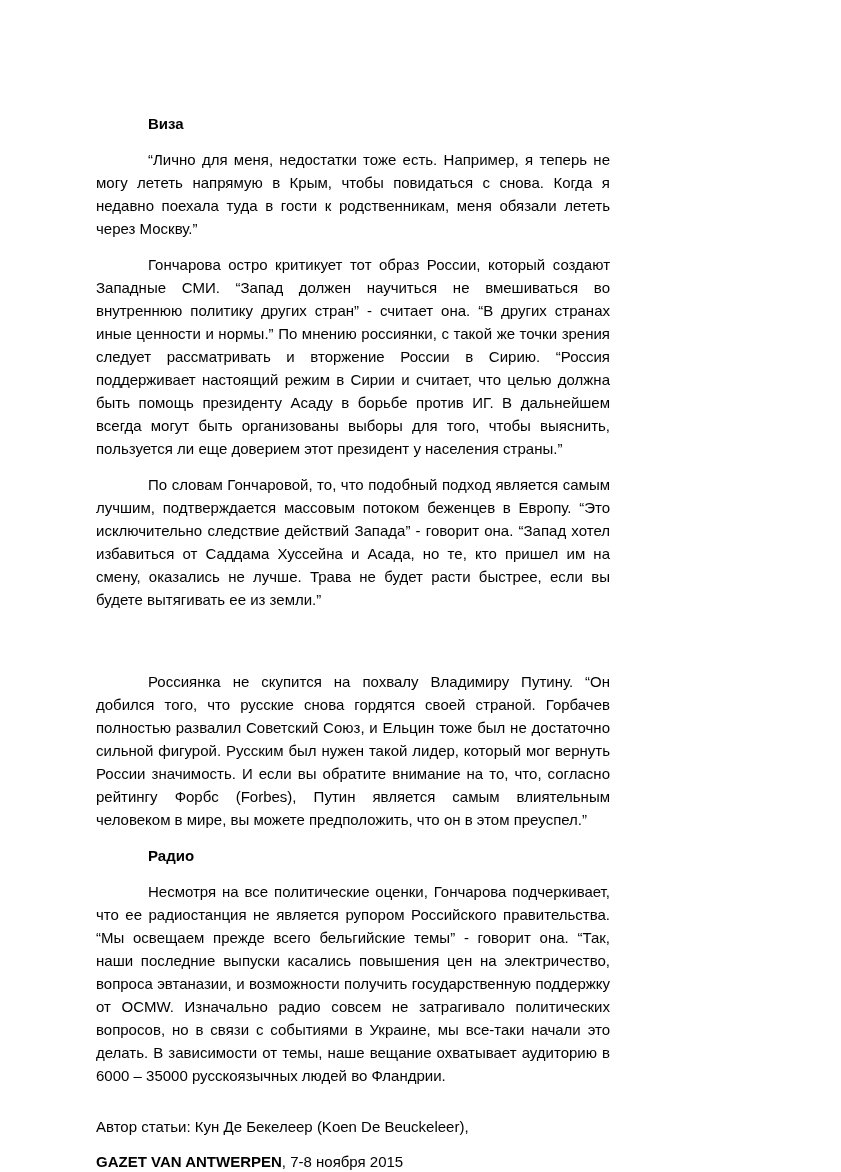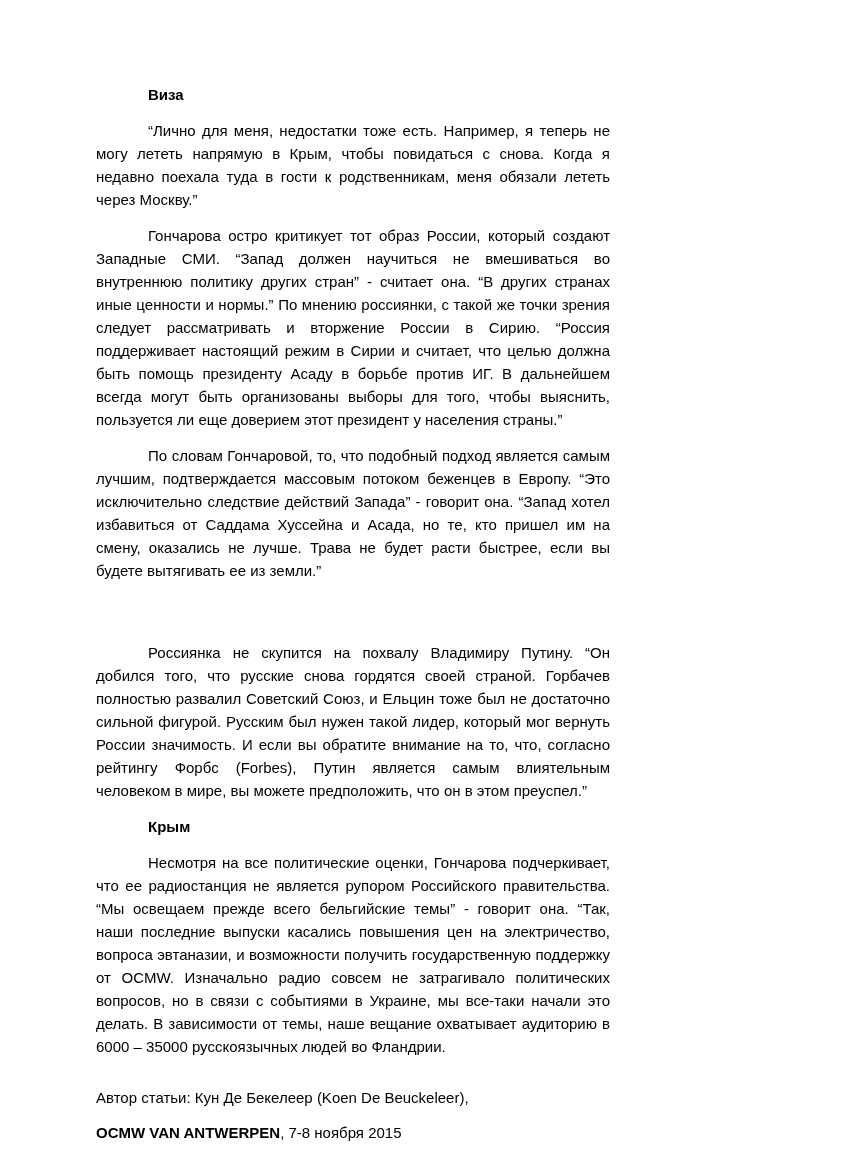"Виза" .page { padding: 83px 96px 40px 96px -> 112px 96px 40px 96px }
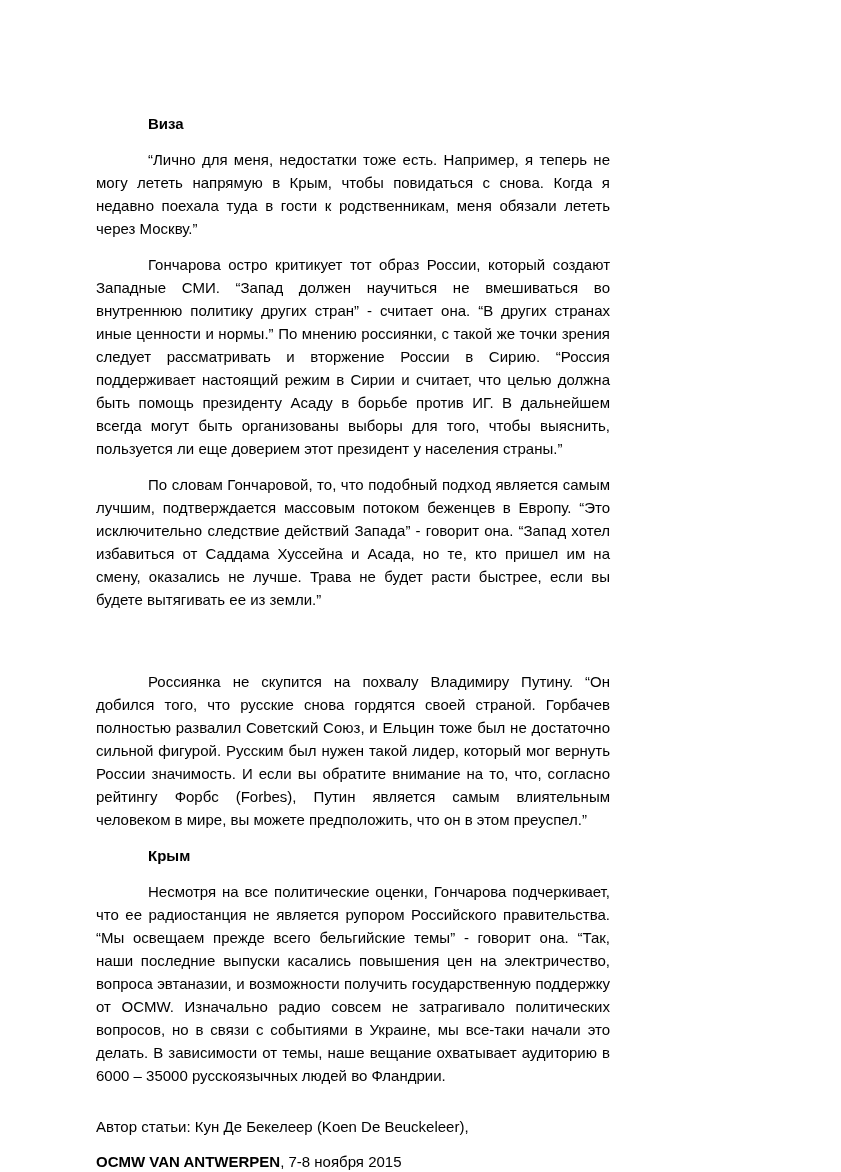"Крым" p.heading { text: Крым -> Радио }
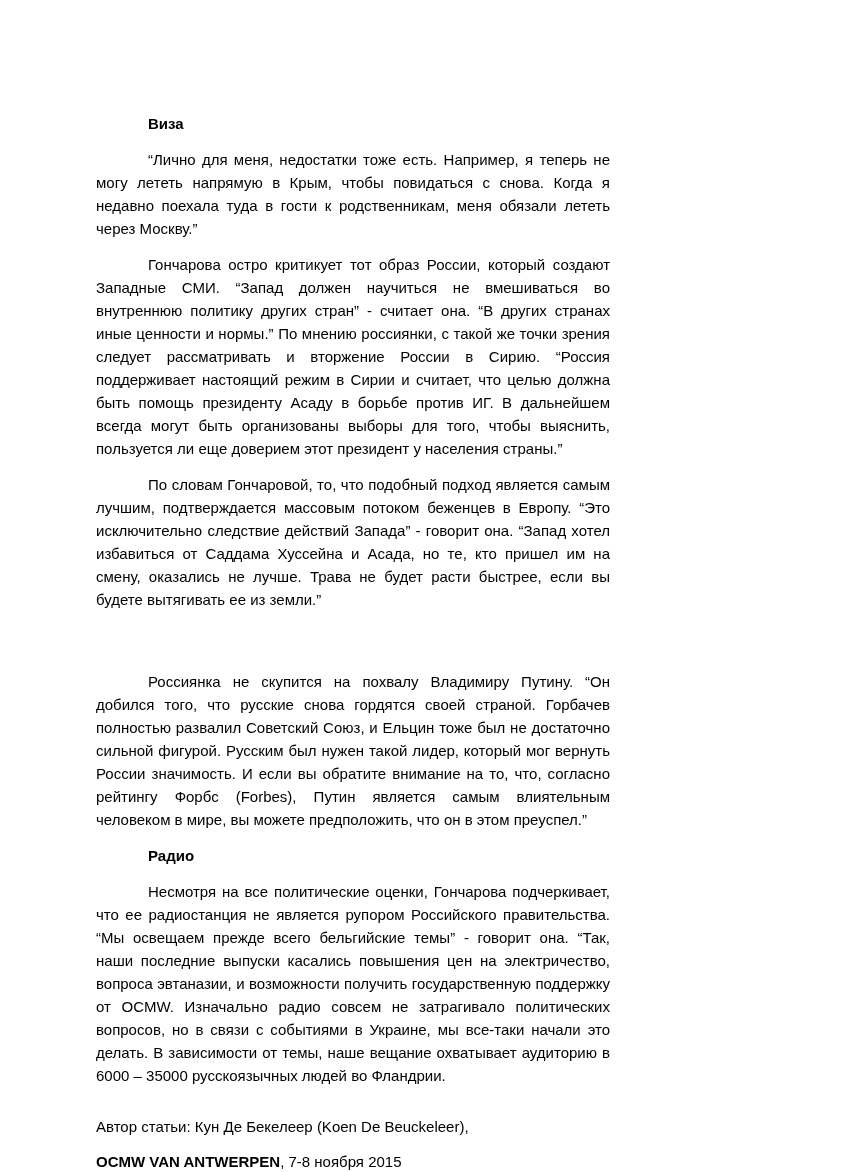"OCMW VAN ANTWERPEN" span.pub-name { text: OCMW -> GAZET }
